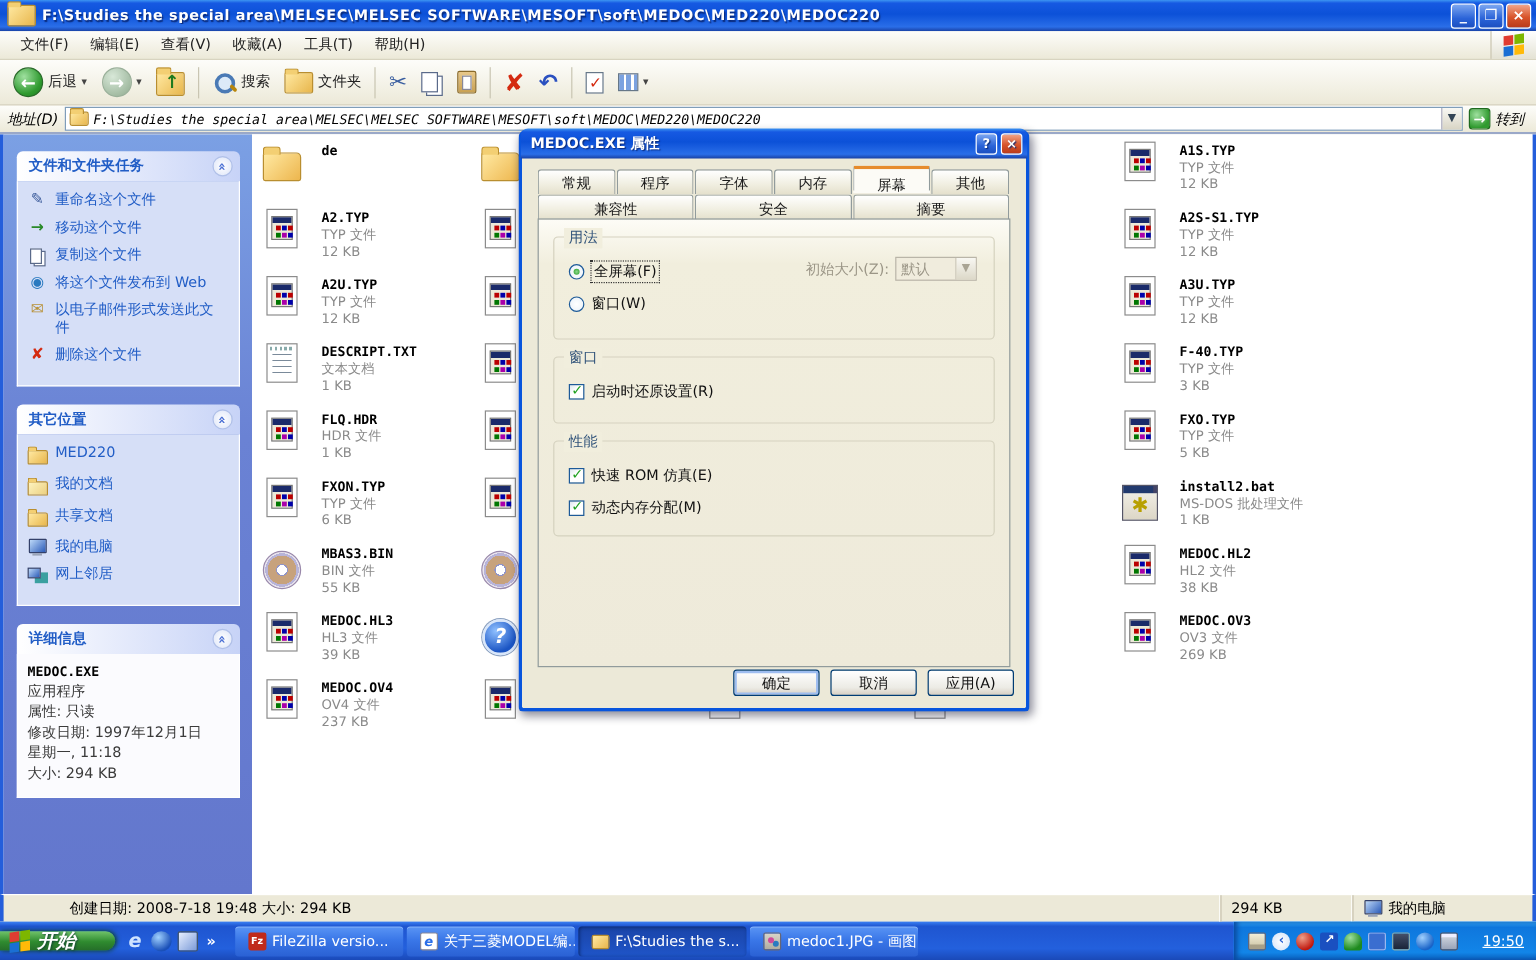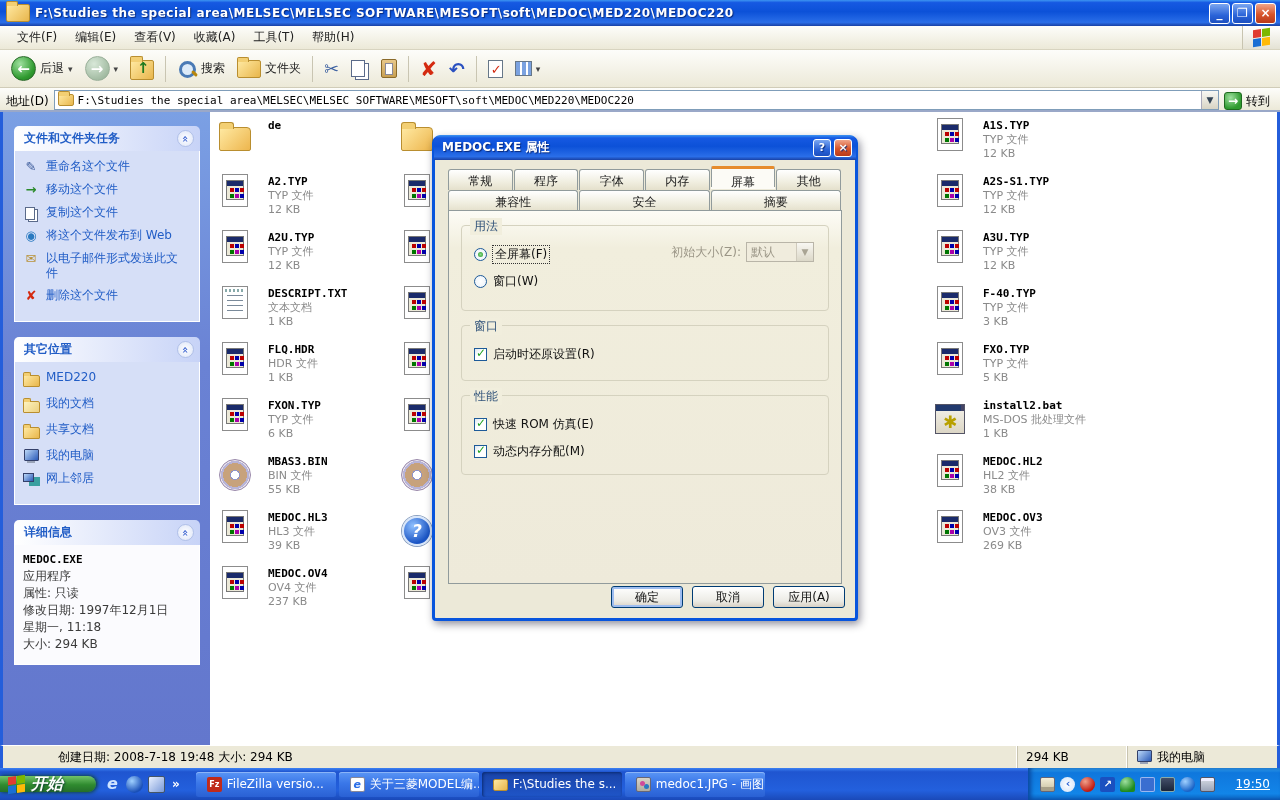"地址(D)" #addrbar { align-items: flex-end -> center; font-style: none -> italic }
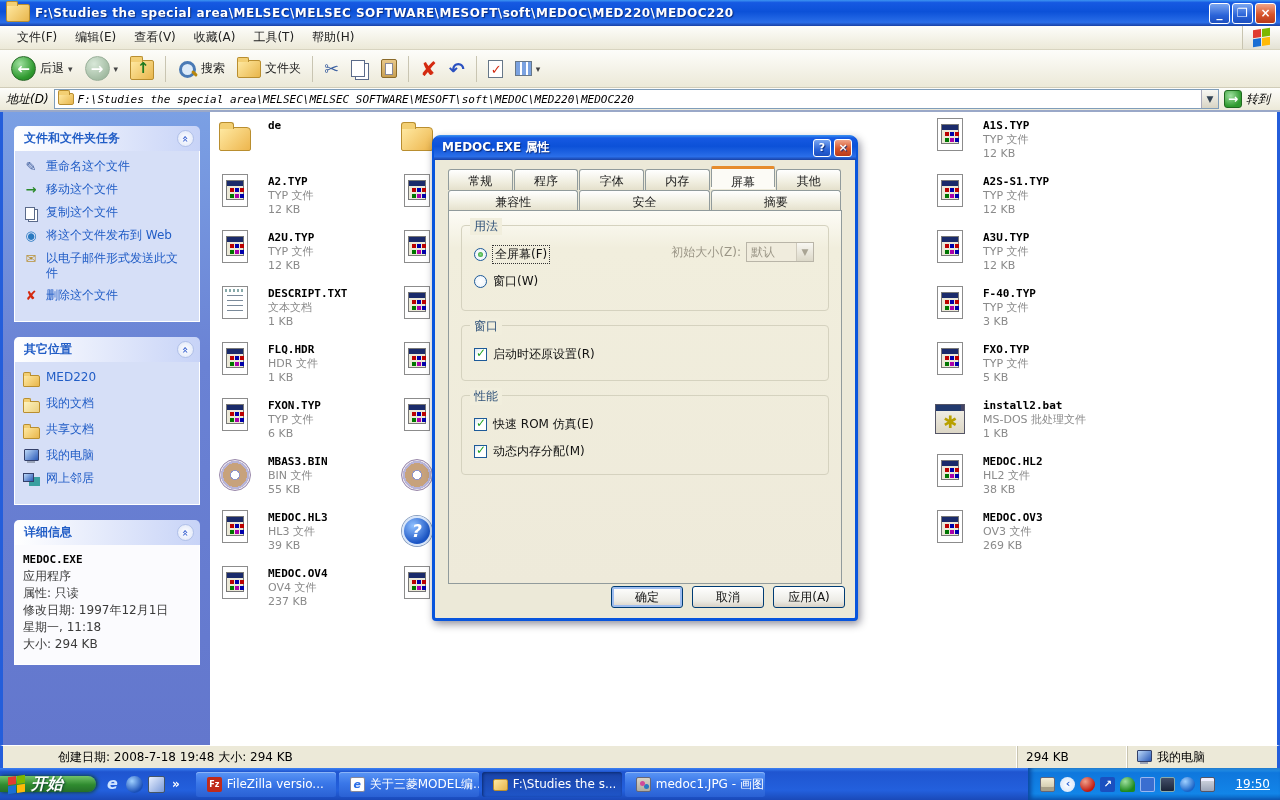"MEDOC.EXE 属性" #dialog { margin-top: 28px -> none }
